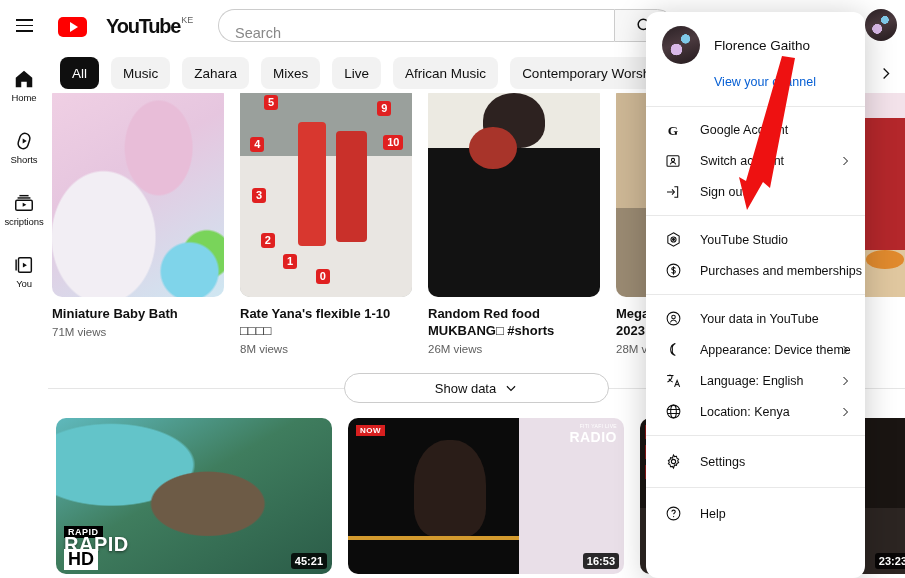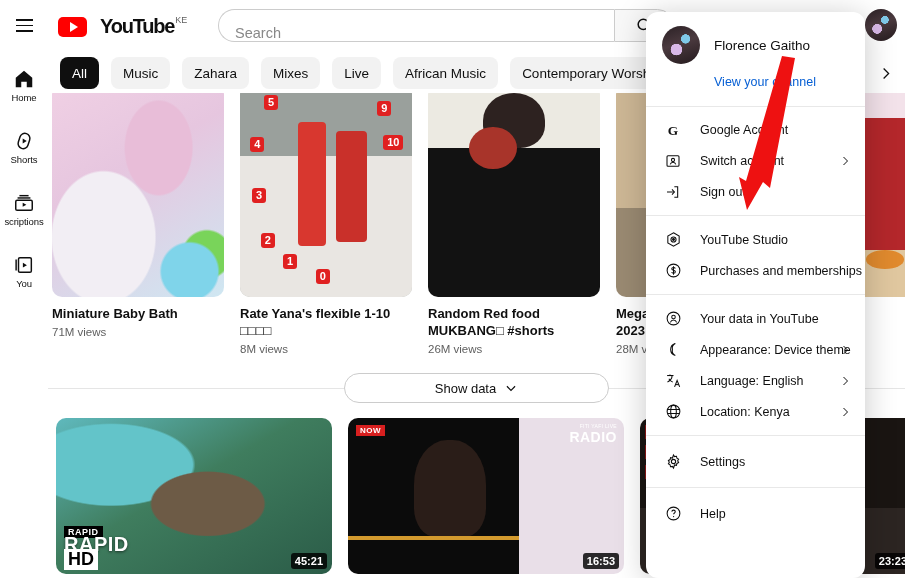"YouTube" .logo-text { margin-left: 13px -> 19px }
